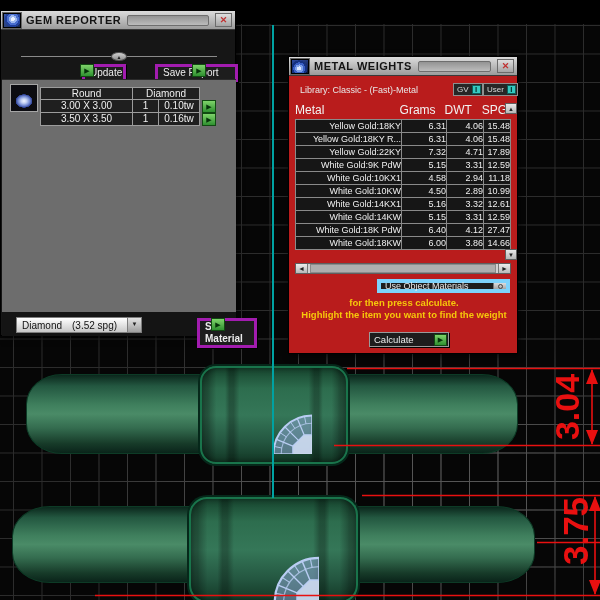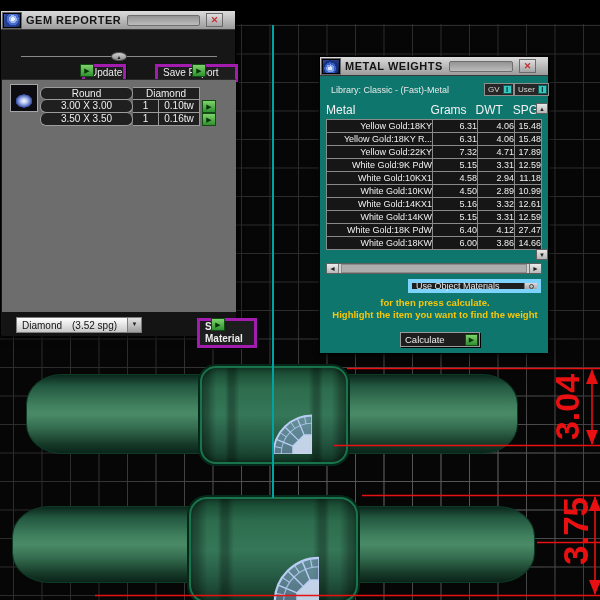"GEM REPORTER" .titlebar { padding-right: 12px -> 3px }
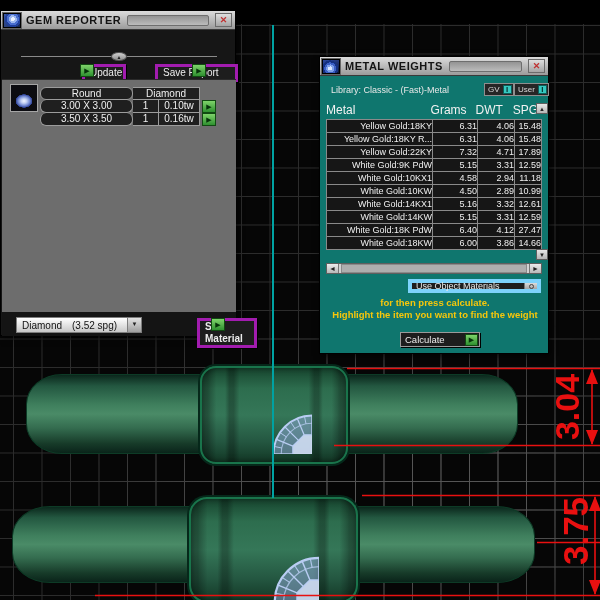"METAL WEIGHTS" .mw-win { background: #0f766e -> #b91c1c; margin-left: 31px -> none }
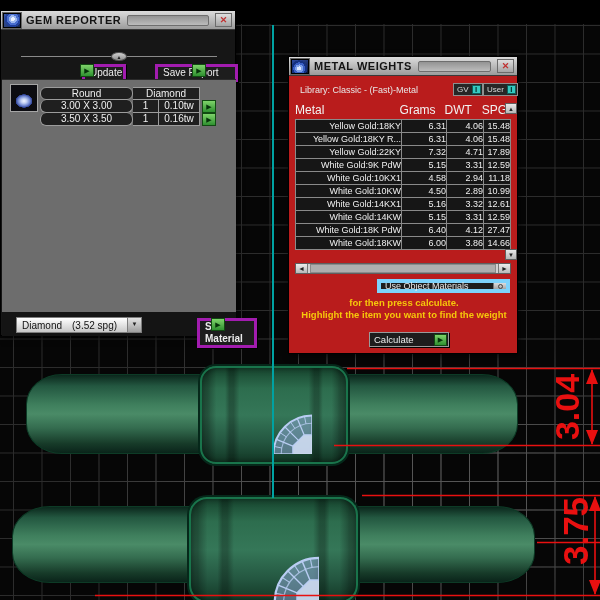"Round" .c-size { border-radius: 6px -> none }
